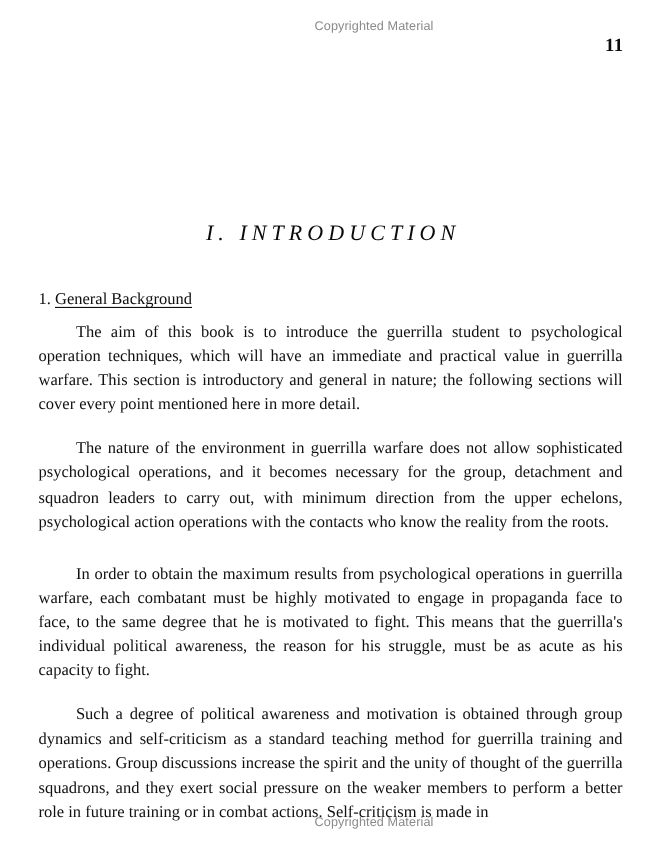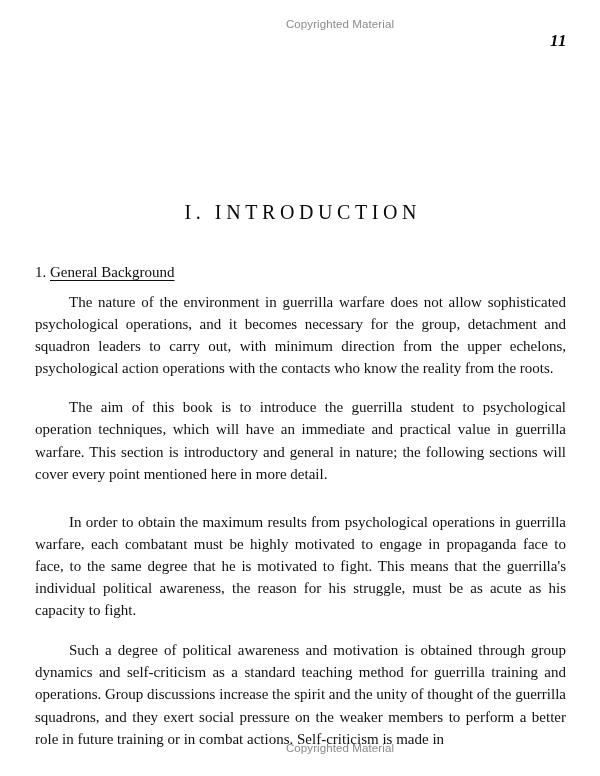"11" .folio { font-style: italic -> none }
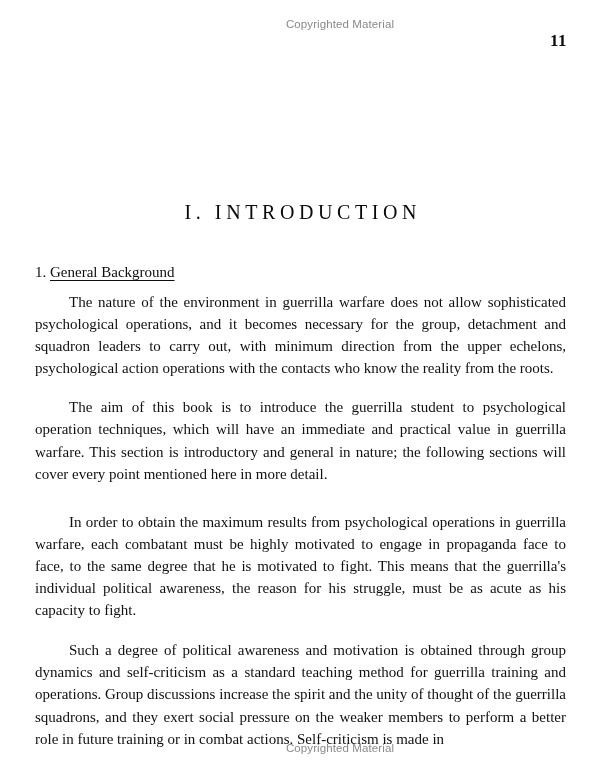"I. INTRODUCTION" .chapter-title { font-style: none -> italic }
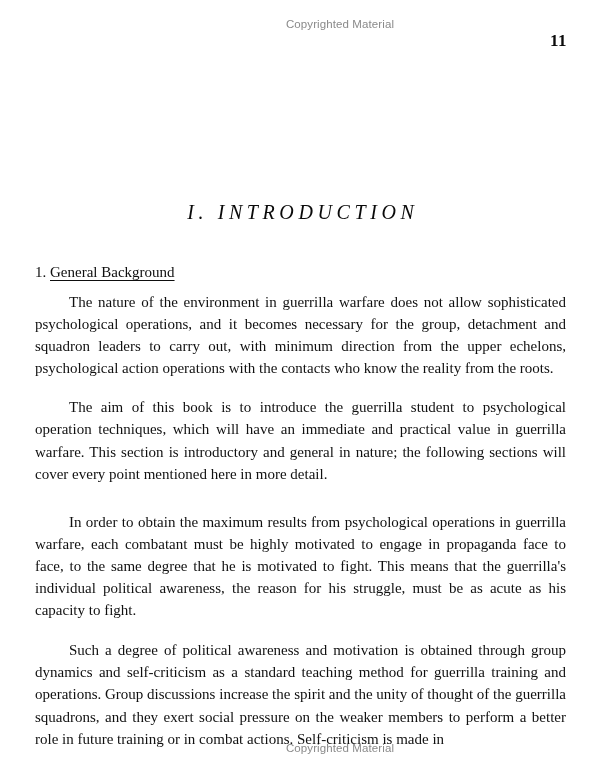"The nature of the environment" p.para { order: before "The aim of this book" -> after "The aim of this book" }
